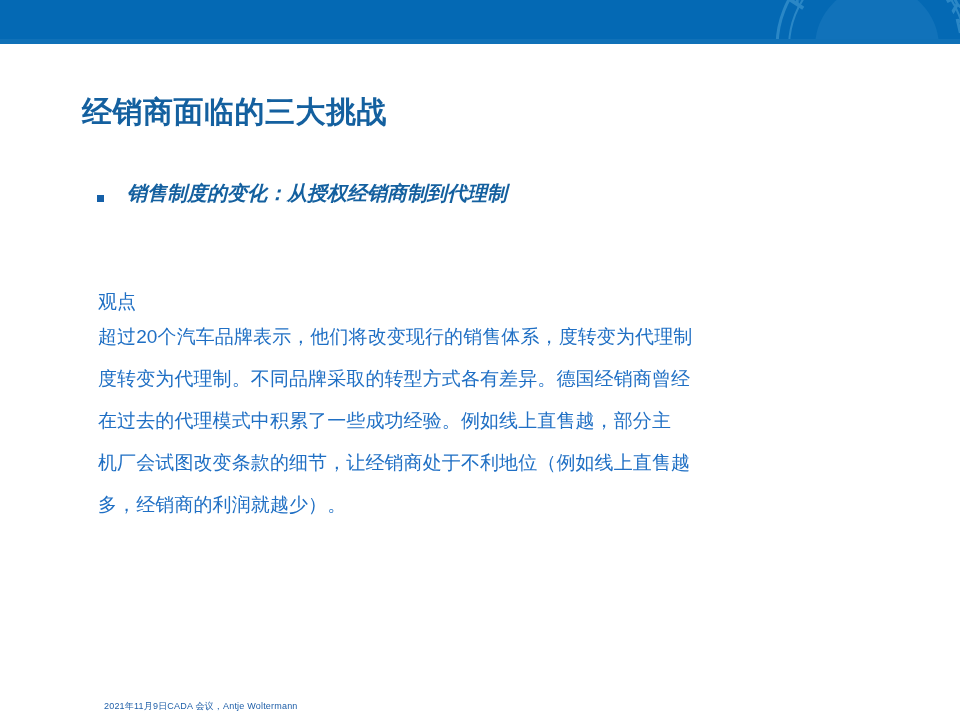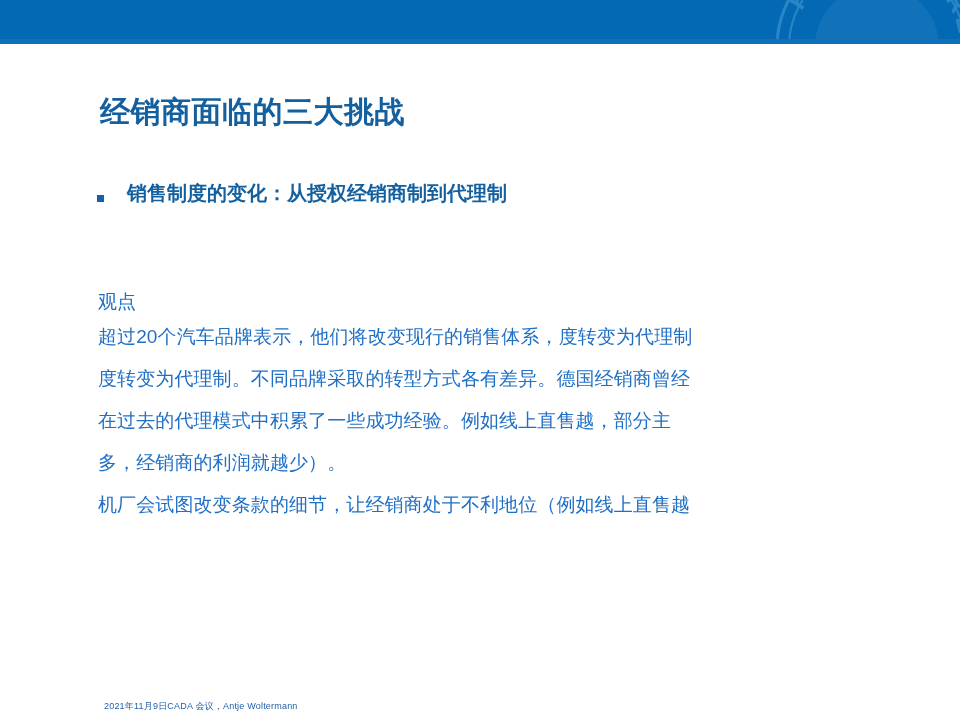"经销商面临的三大挑战" #slide-title { left: 100px -> 82px }
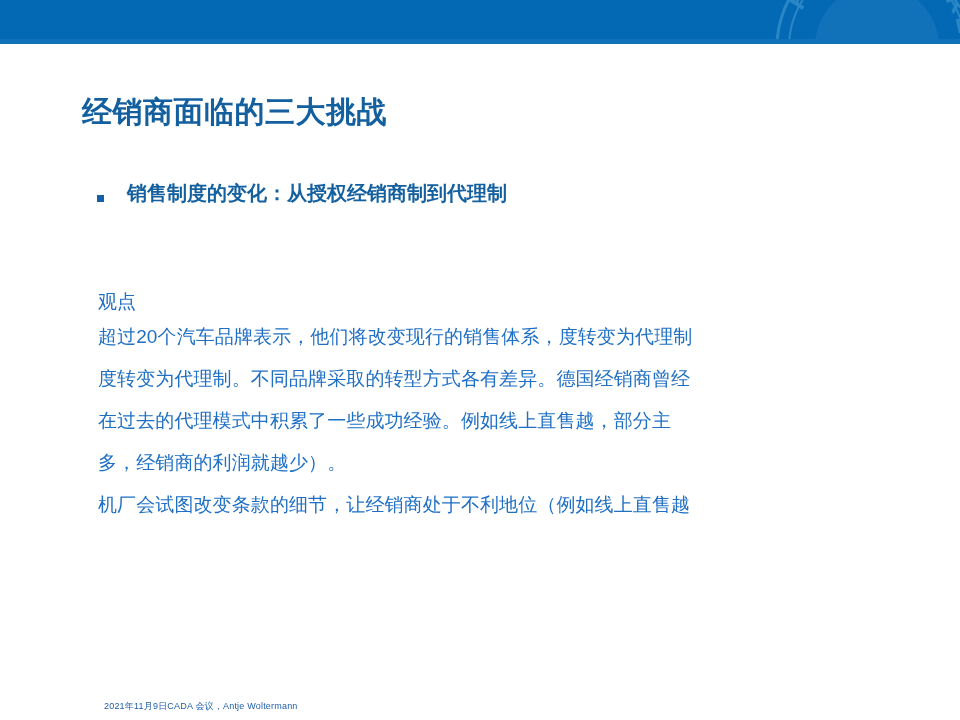"销售制度的变化：从授权经销商制到代理制" #bullet-row { font-style: none -> italic }
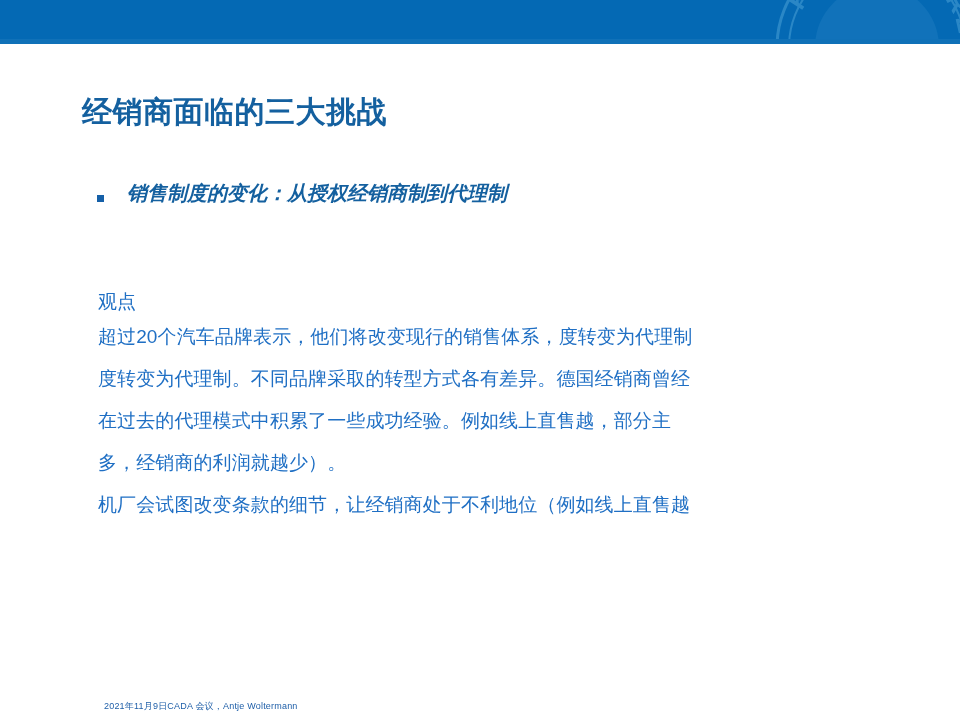"多，经销商的利润就越少）。" div.body-line { order: before "机厂会试图改变条款的细节，让经销商处于不利地位（例如线上直售越" -> after "机厂会试图改变条款的细节，让经销商处于不利地位（例如线上直售越" }
